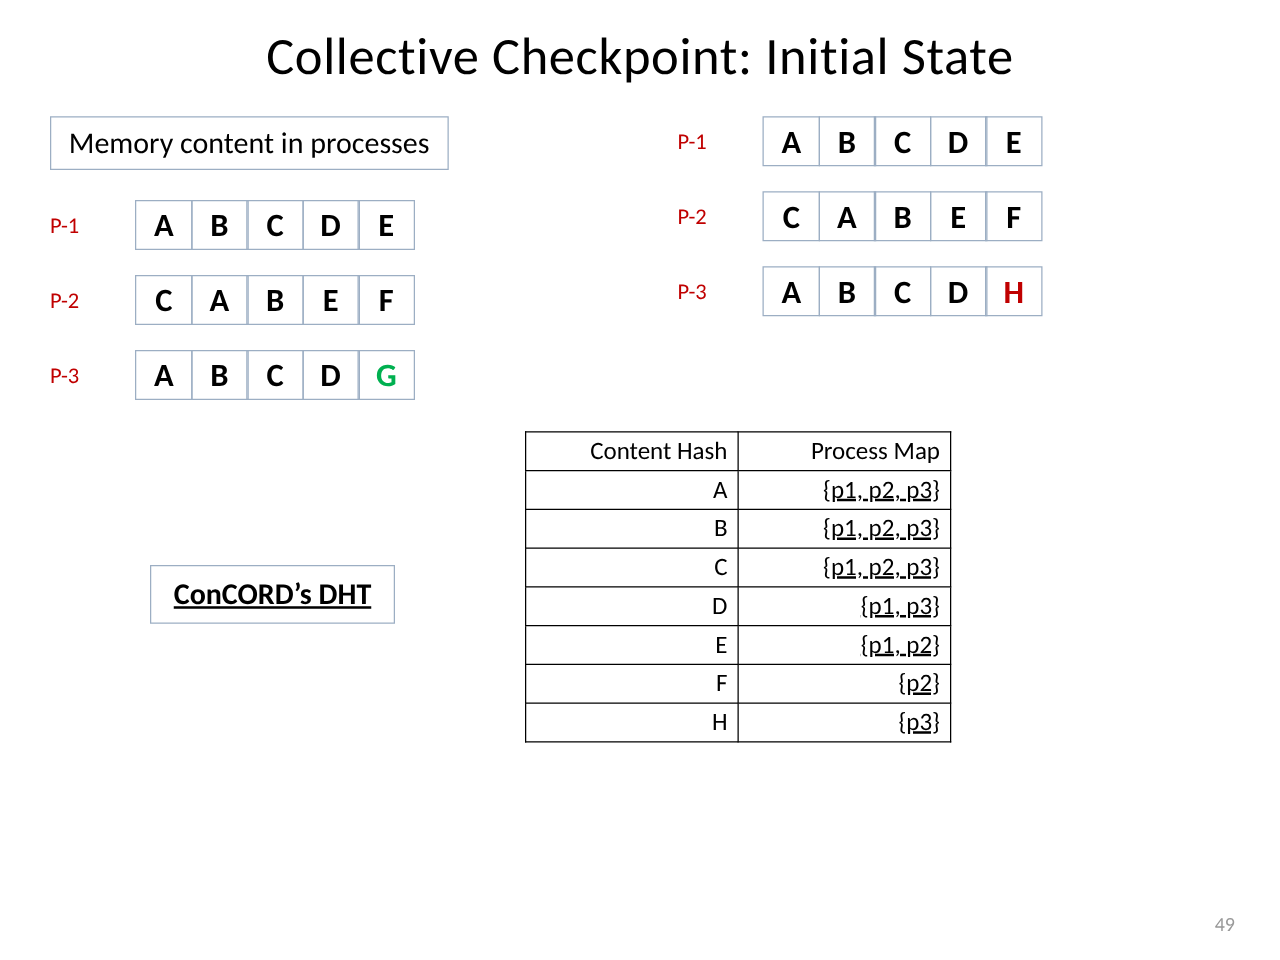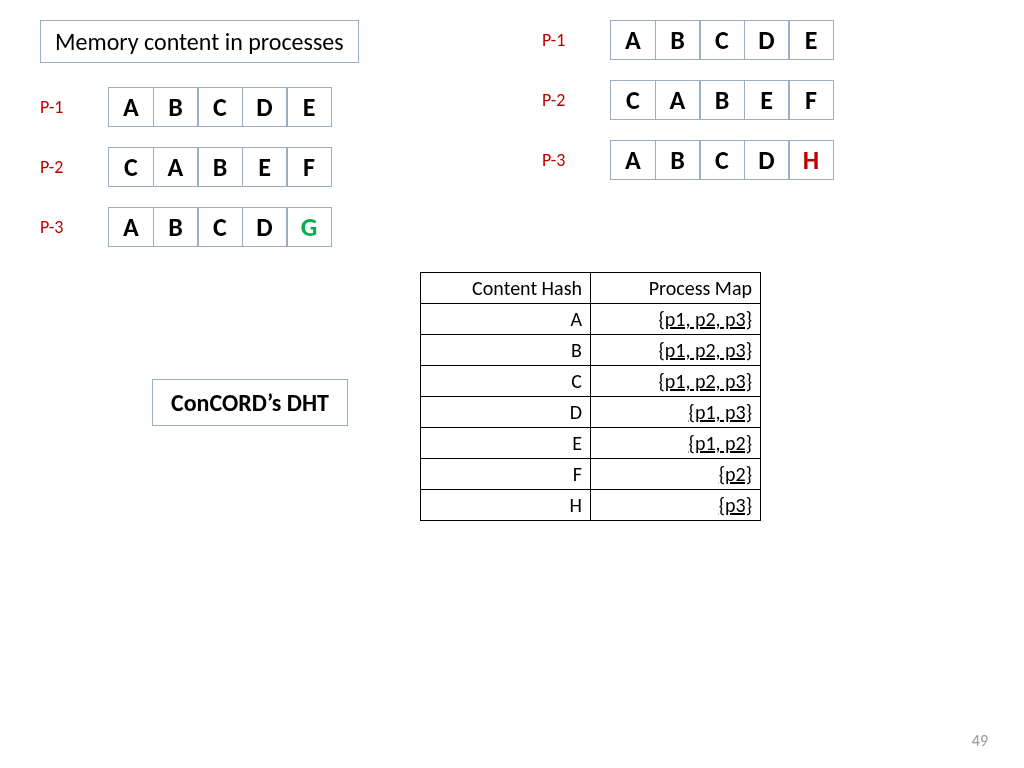"Collective Checkpoint: Initial State" h1.title { html: none -> <h1>Collective Checkpoint: Initial State</h1> }
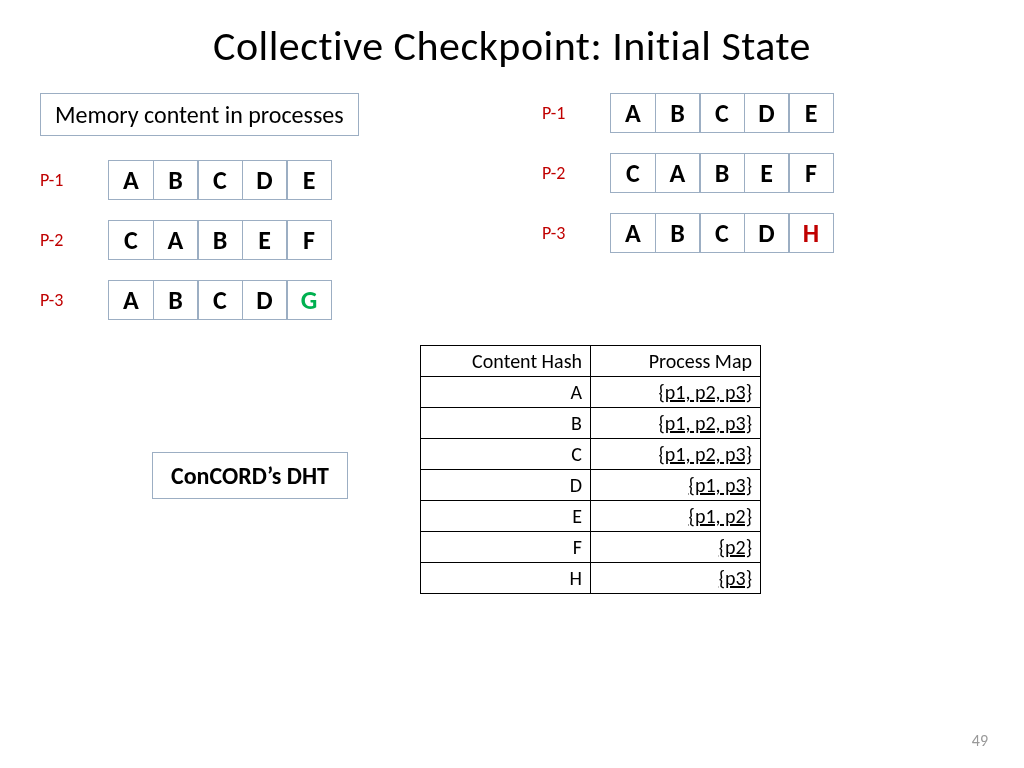"ConCORD’s DHT" .dht-label { margin-left: 112px -> 80px; text-decoration: none -> underline }
